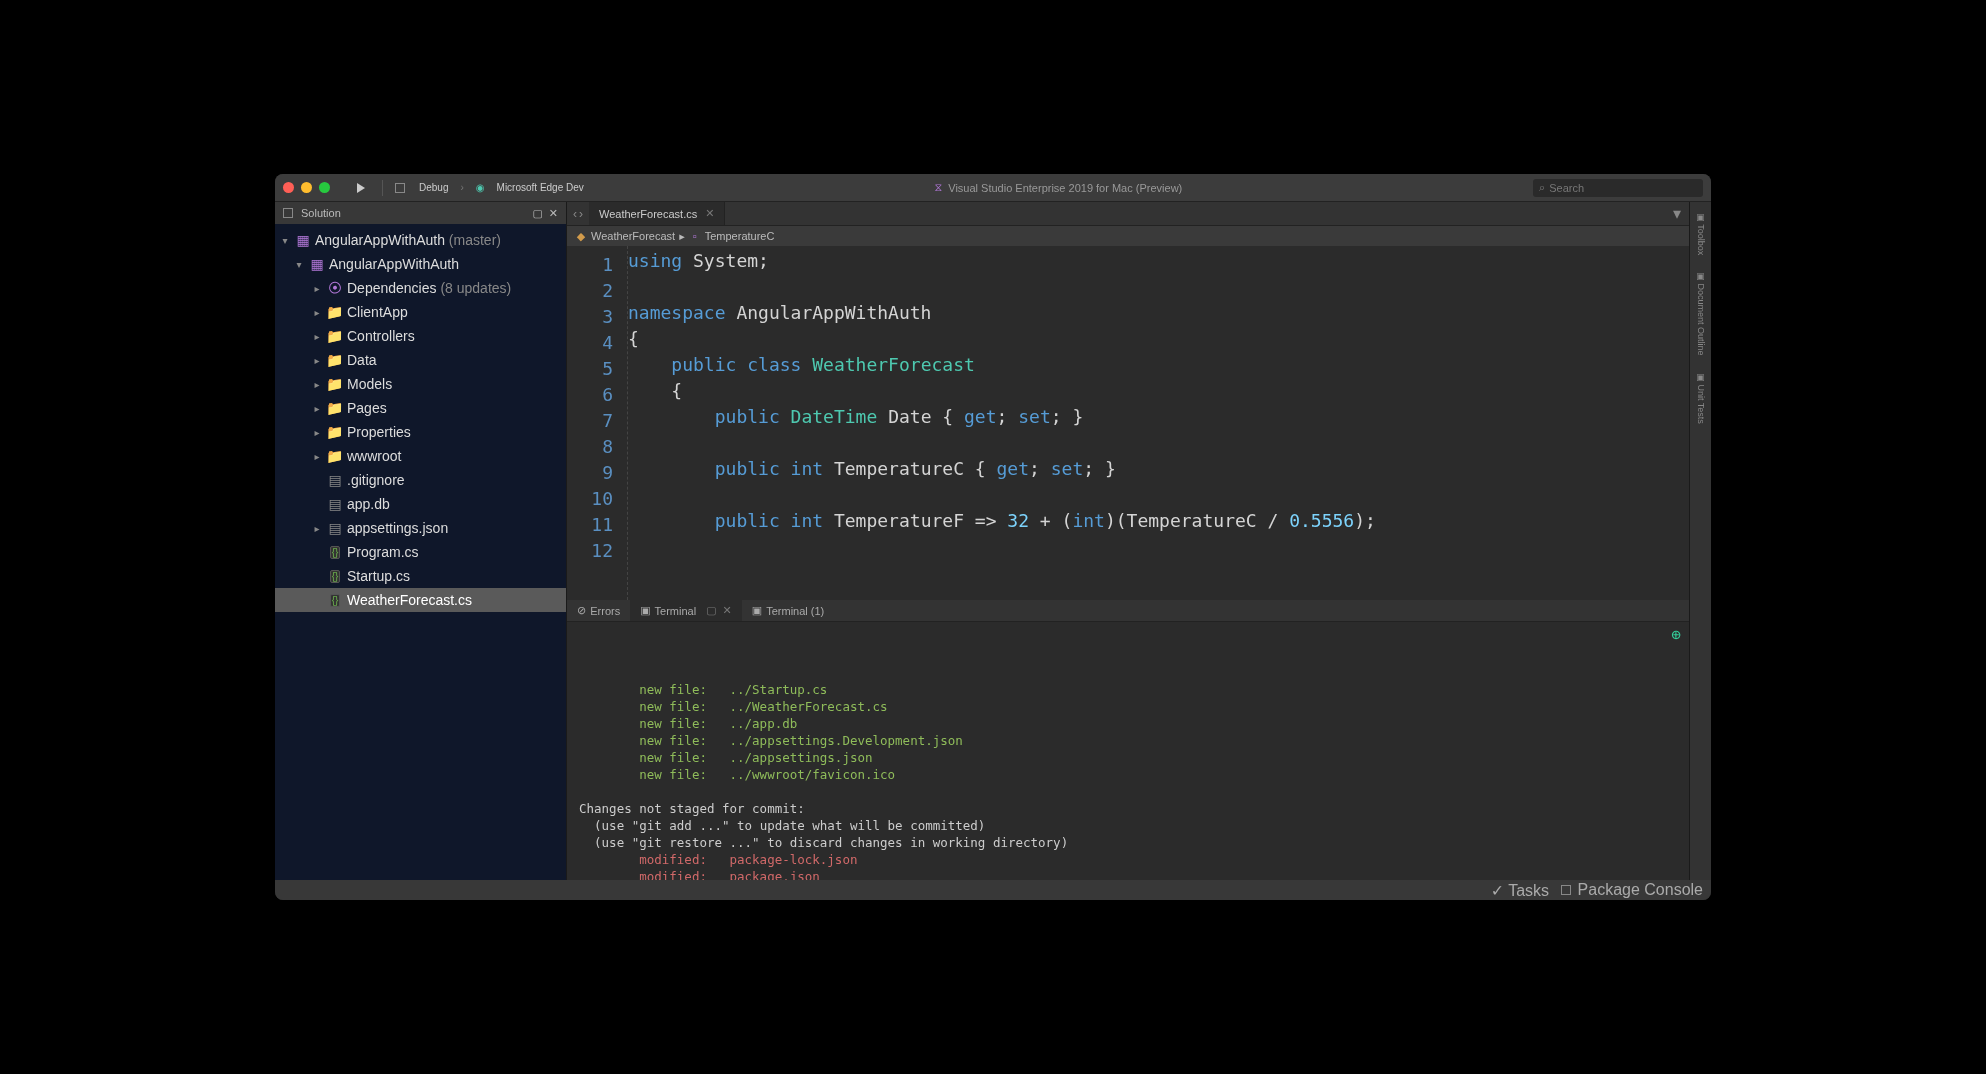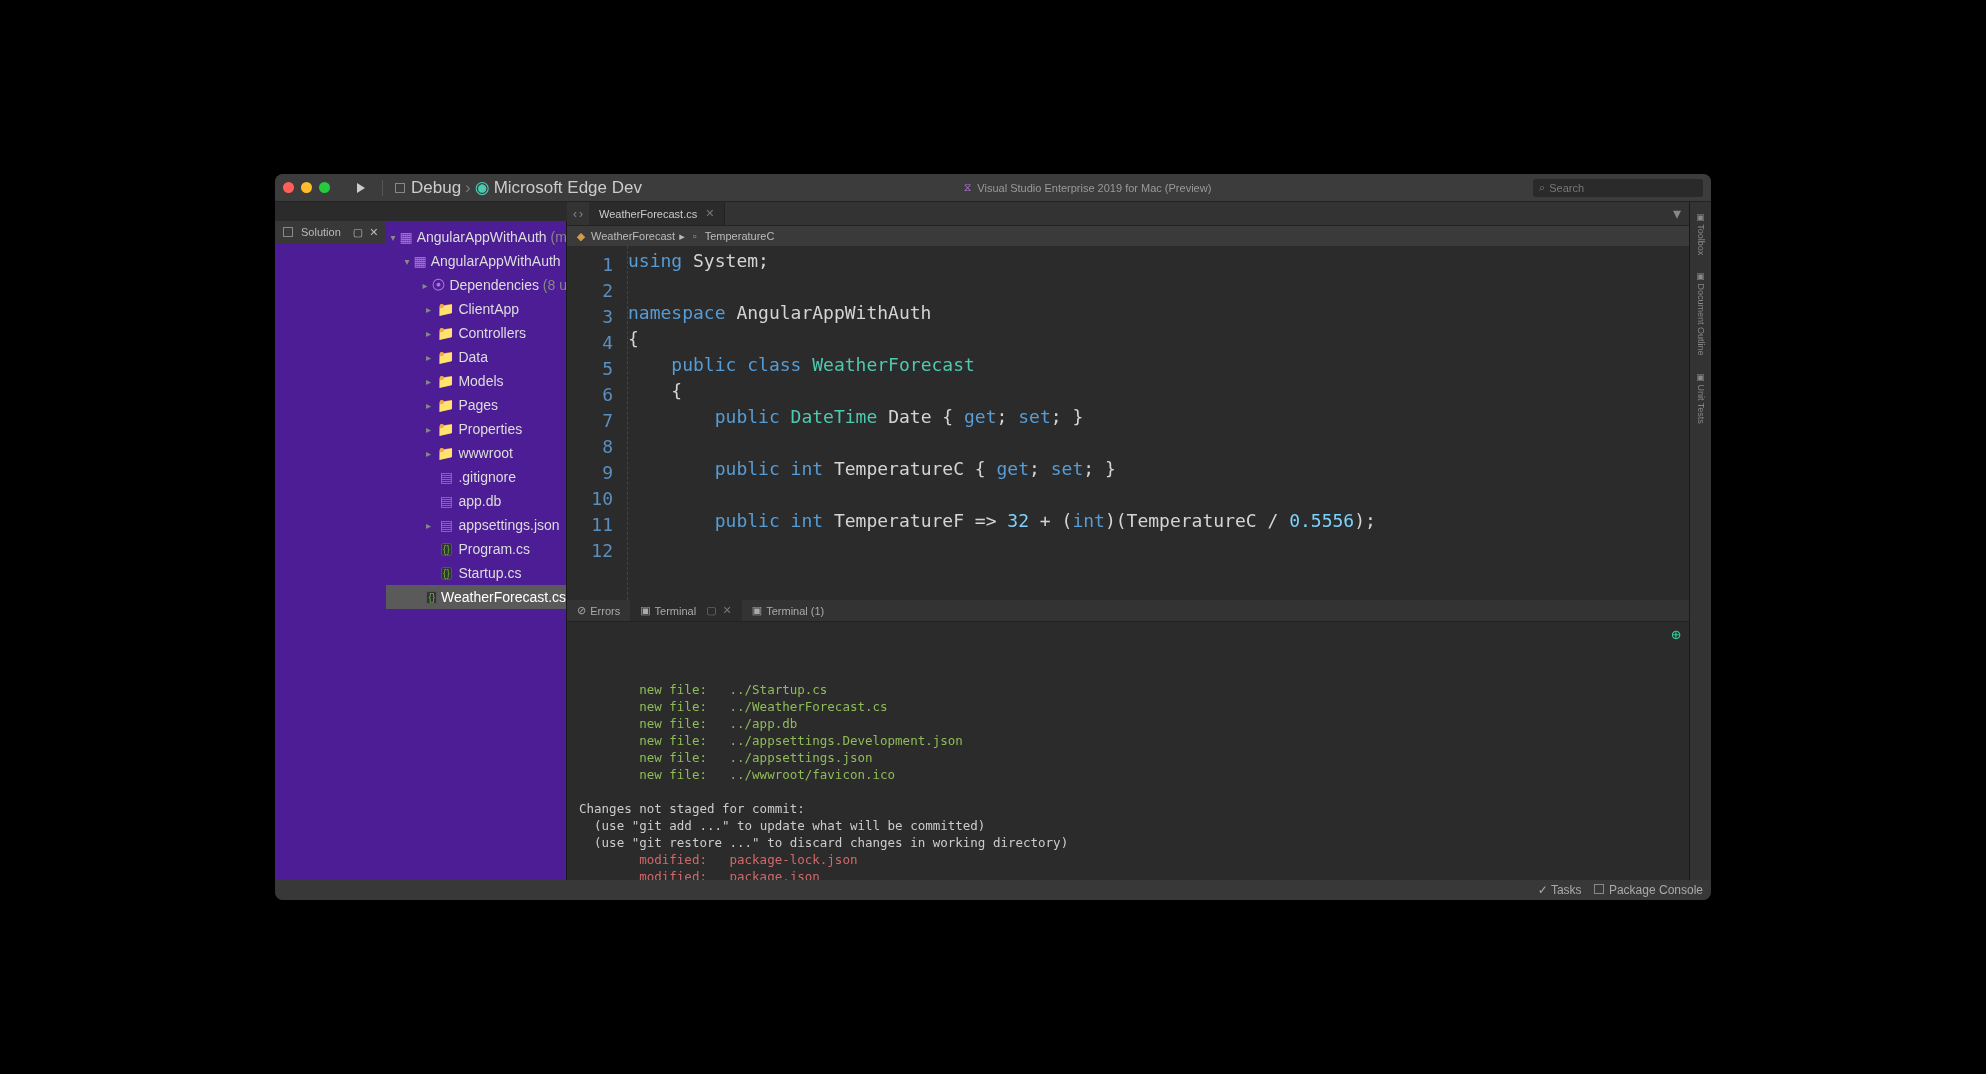"Debug" .config-sel { font-size: 17px -> 10px; gap: 4px -> 12px }
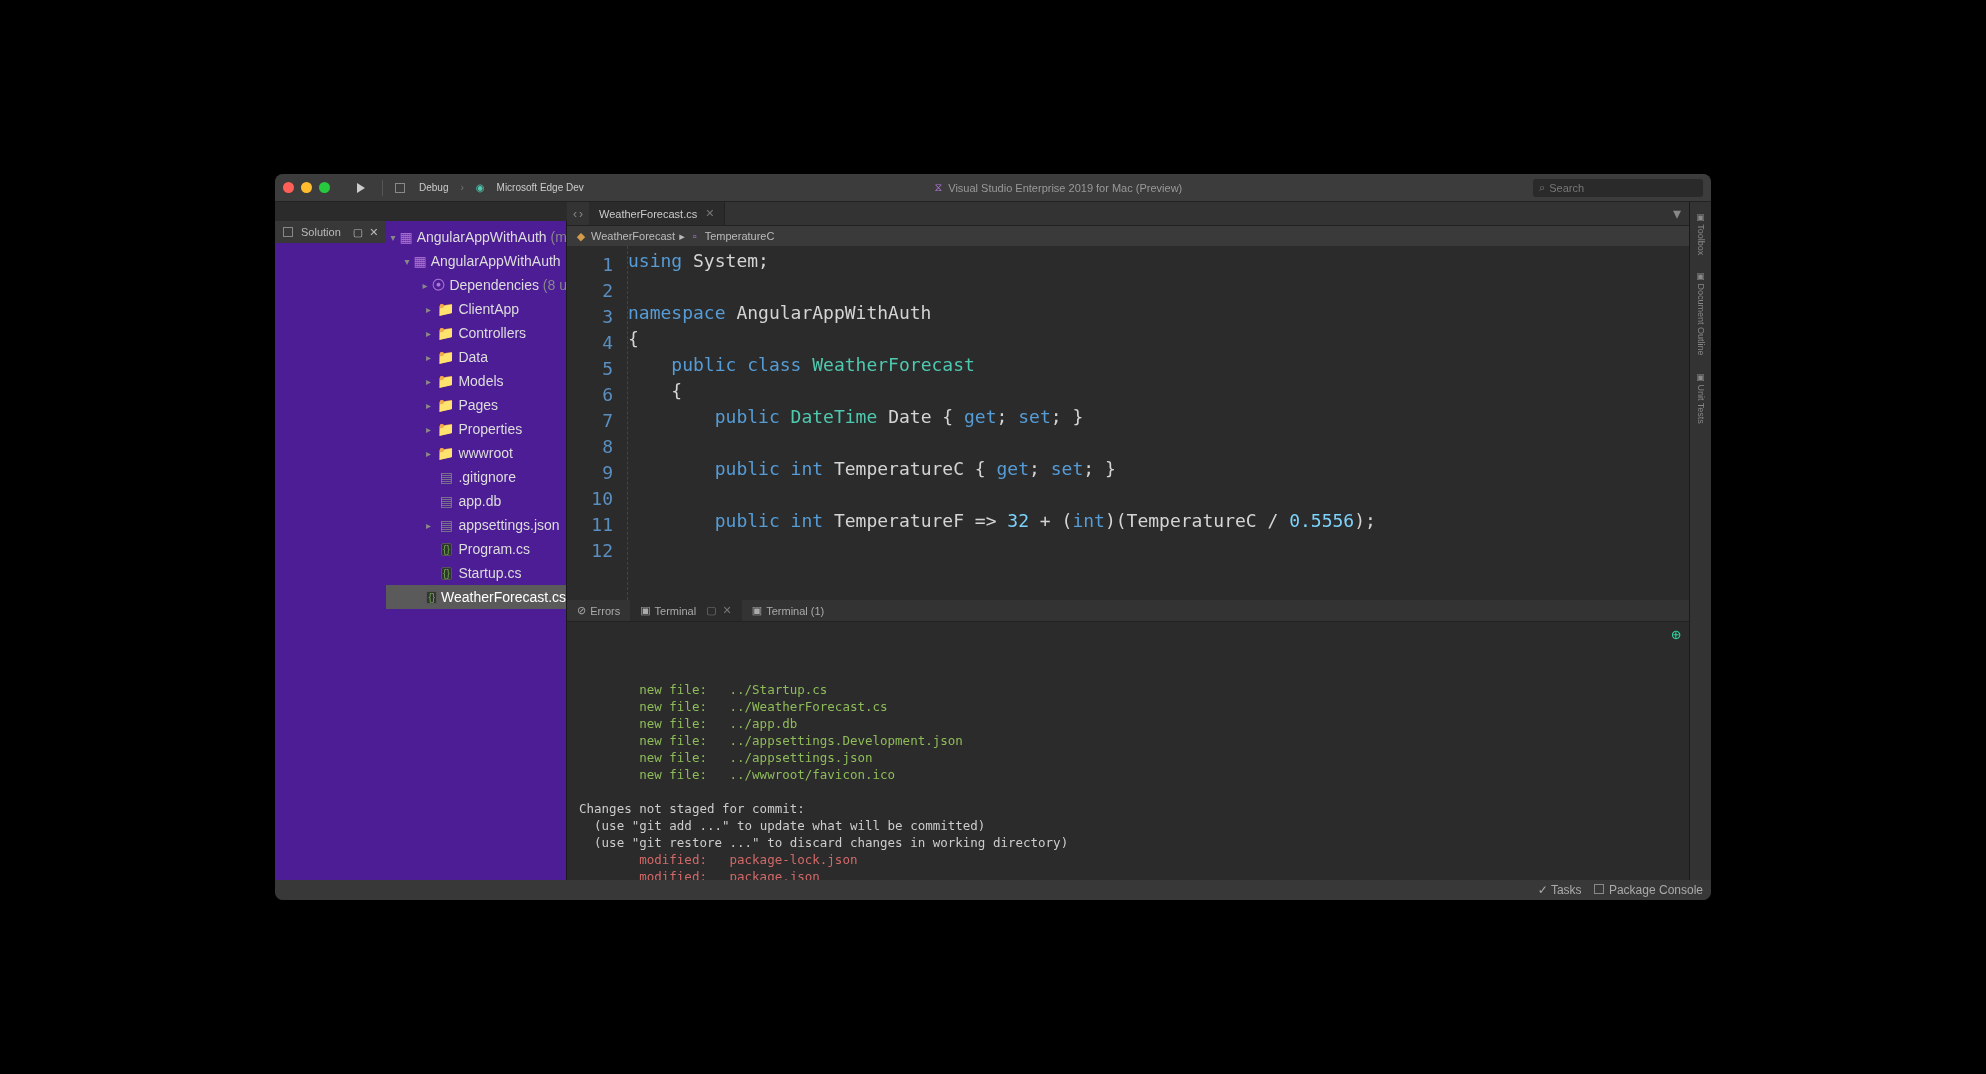"Solution" .sidebar { background: #4c1d95 -> #0f172a; flex-direction: row -> column; margin-top: 19px -> none }
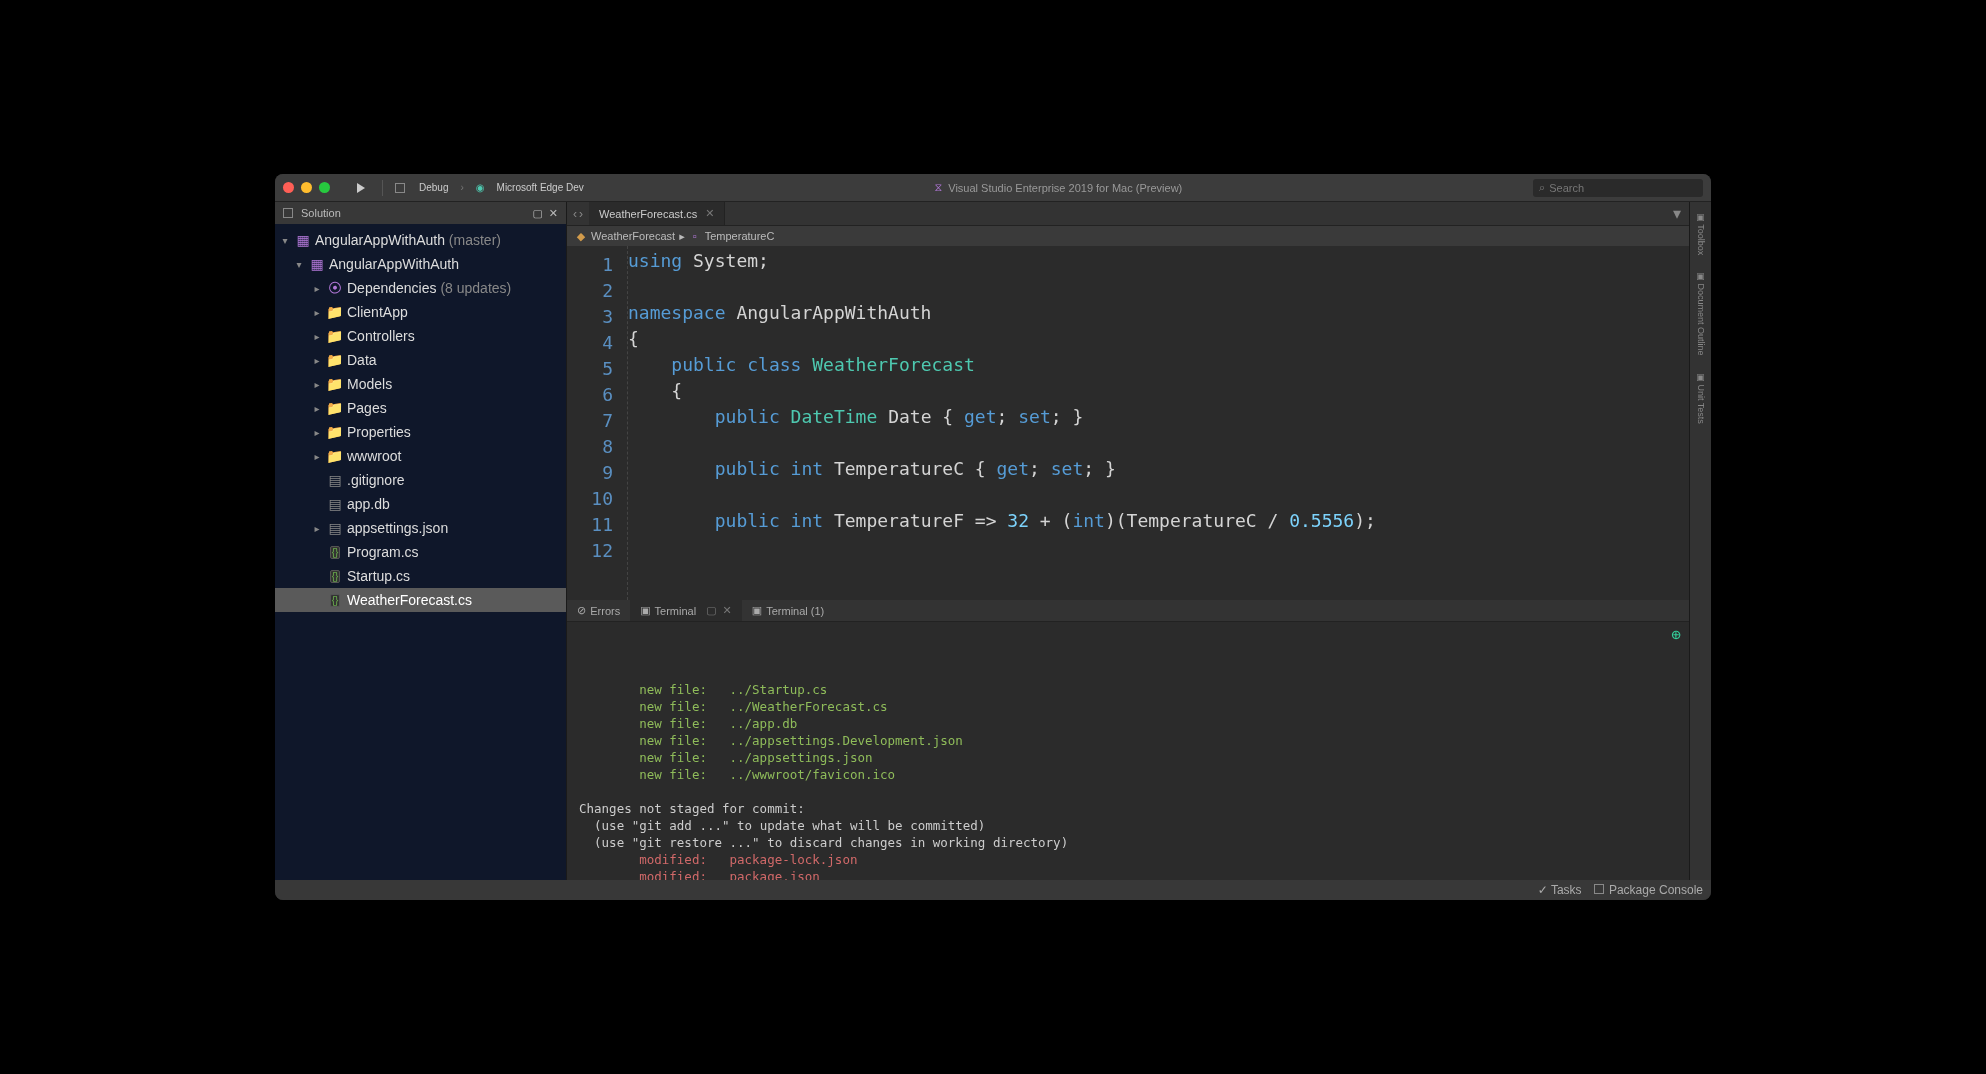"✓ Tasks" .statusbar { font-size: 12px -> 16px }
